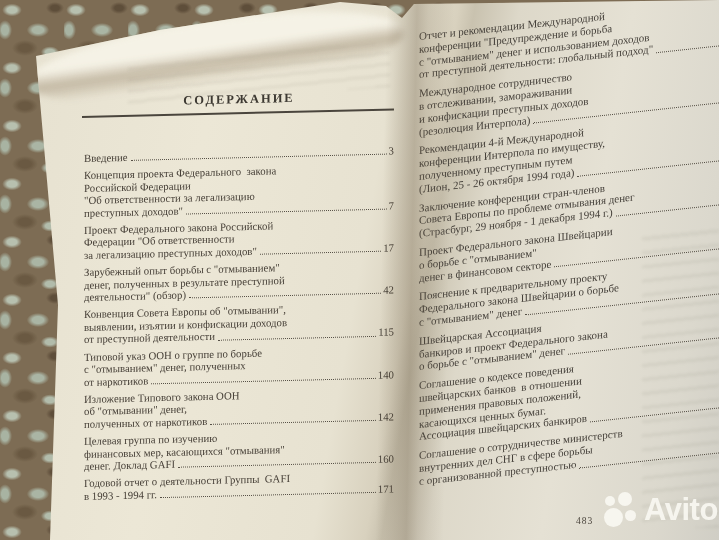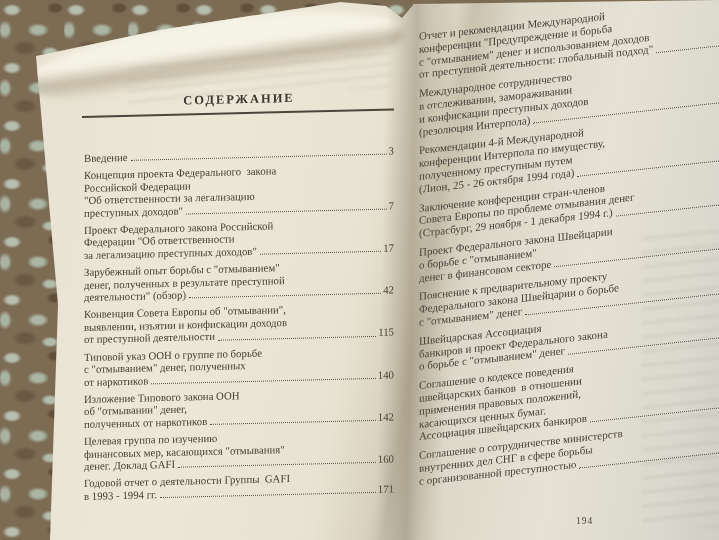"194" div.page-number { text: 194 -> 483 }
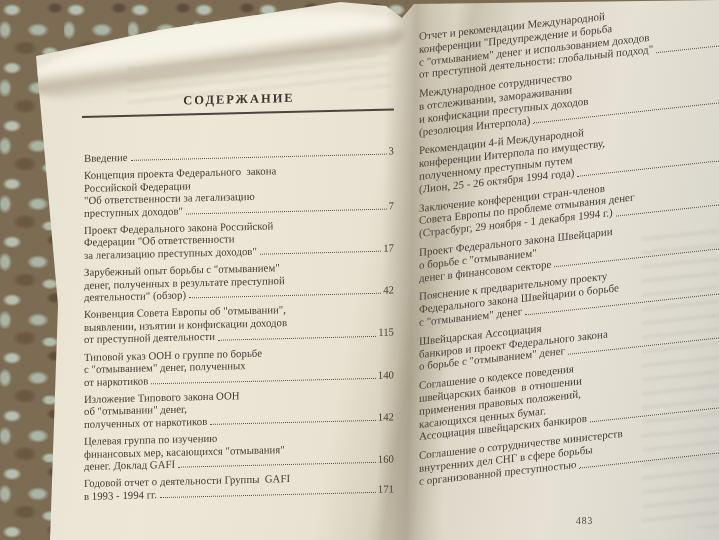"Avito" div.watermark { html: none -> <div> <div> <i></i> <i></i> <i></i> <i></i> </div> <div>Avito</div> </div> }
